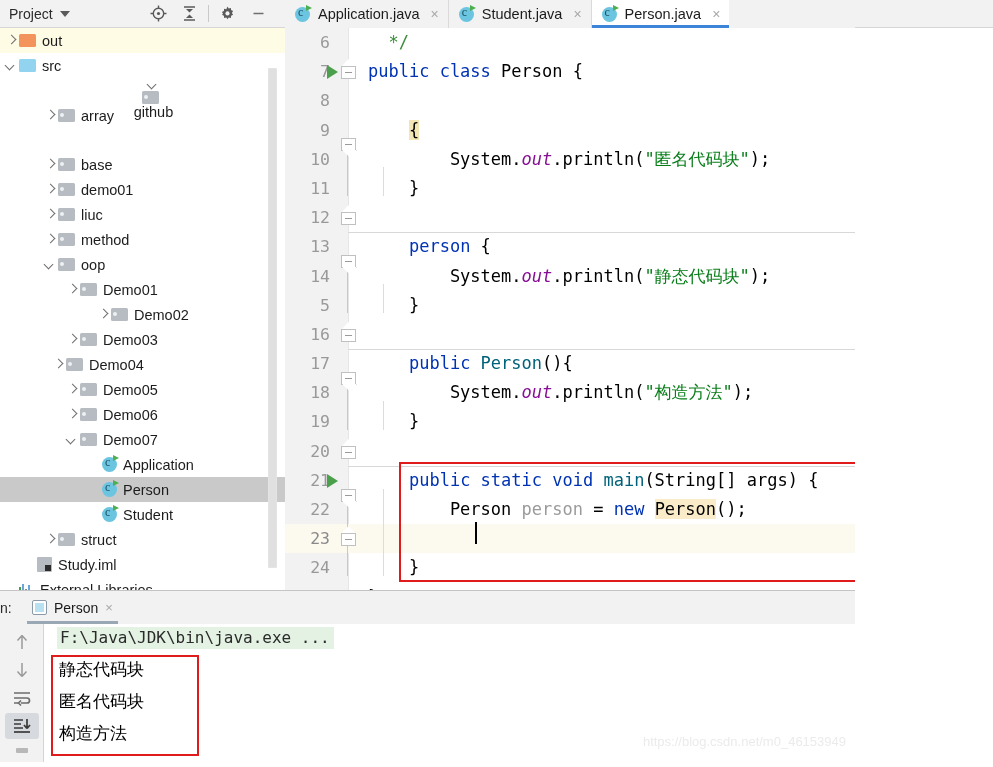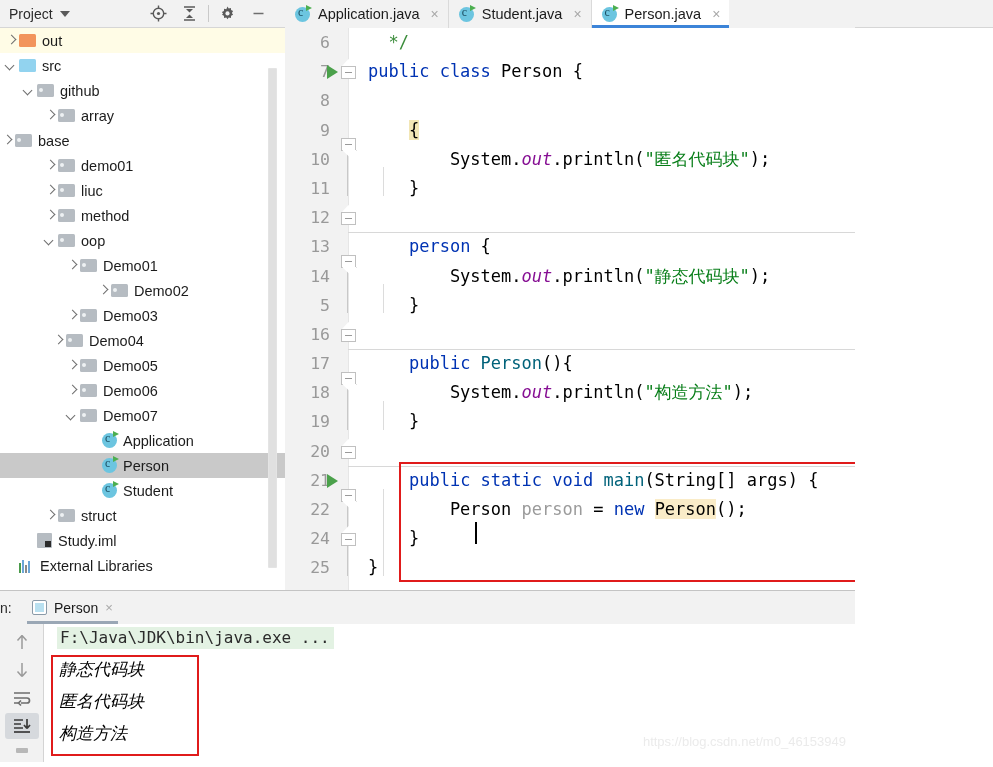"github" div.row { flex-direction: none -> column }
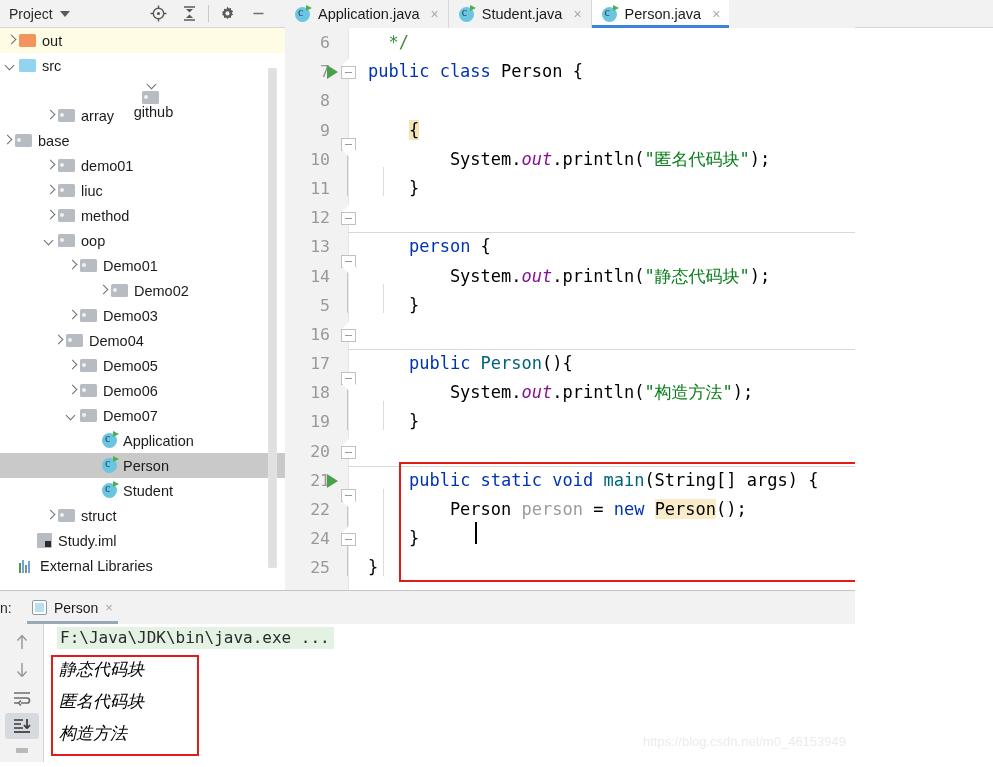"base" div.row { margin-top: none -> 24px; padding-left: none -> 43px }
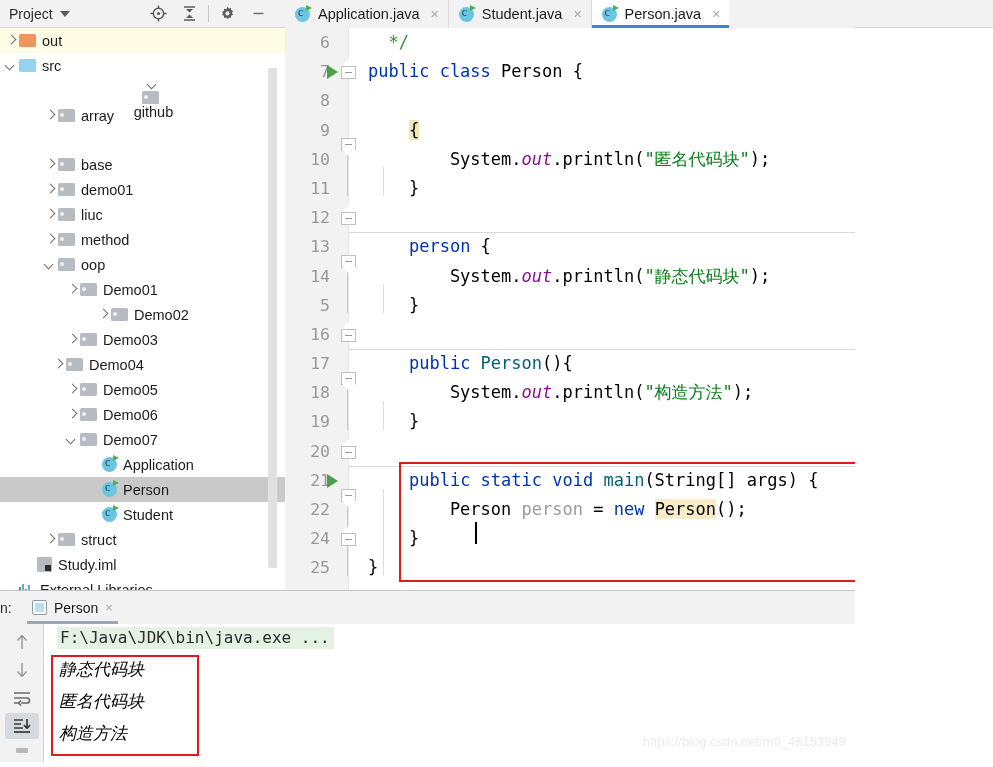"23" div.ln { html: none -> <div><span>23</span><span></span></div> }
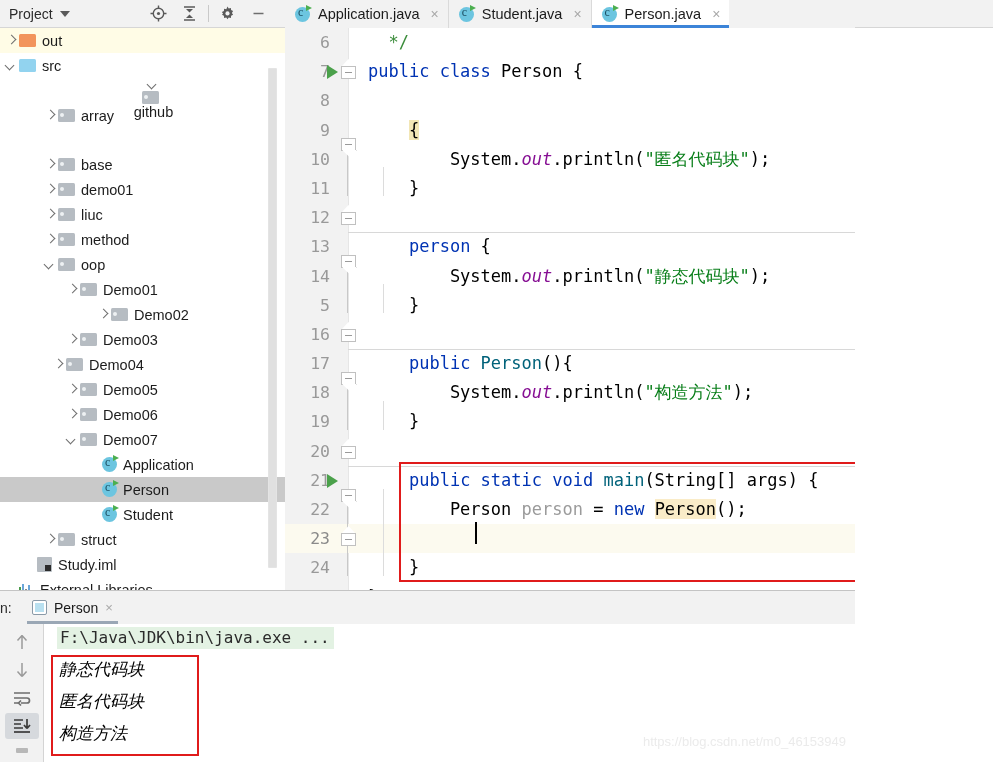"静态代码块" .outline { font-style: italic -> none }
